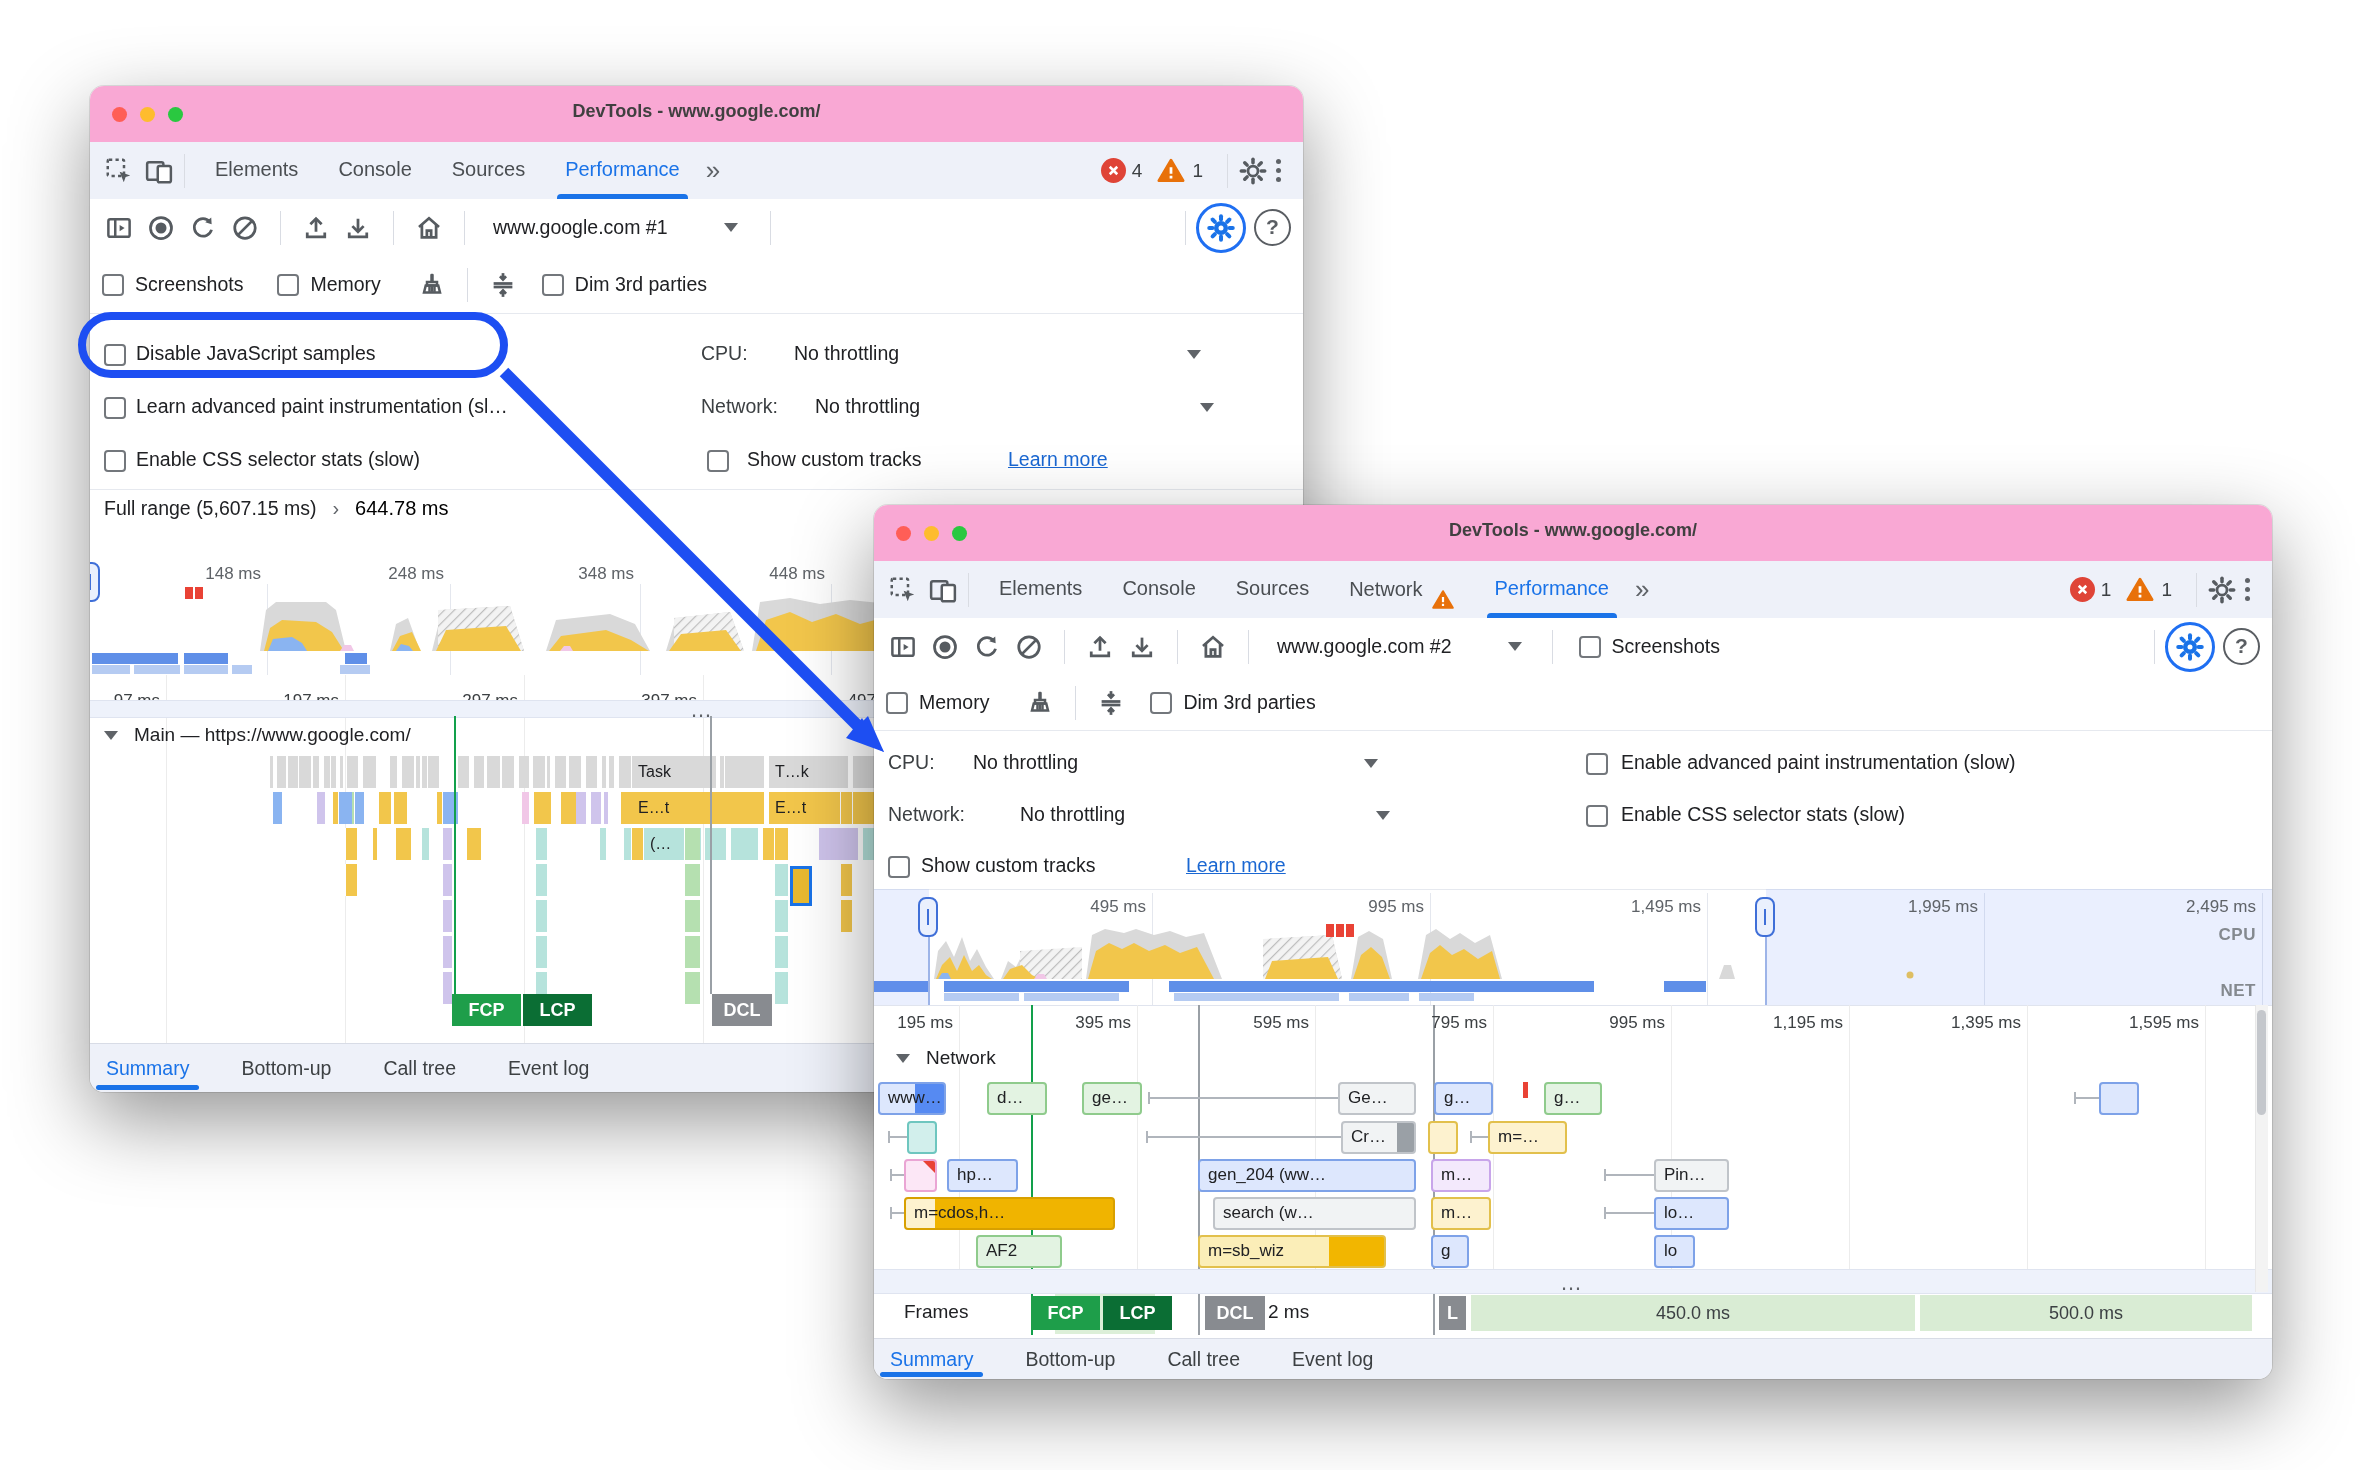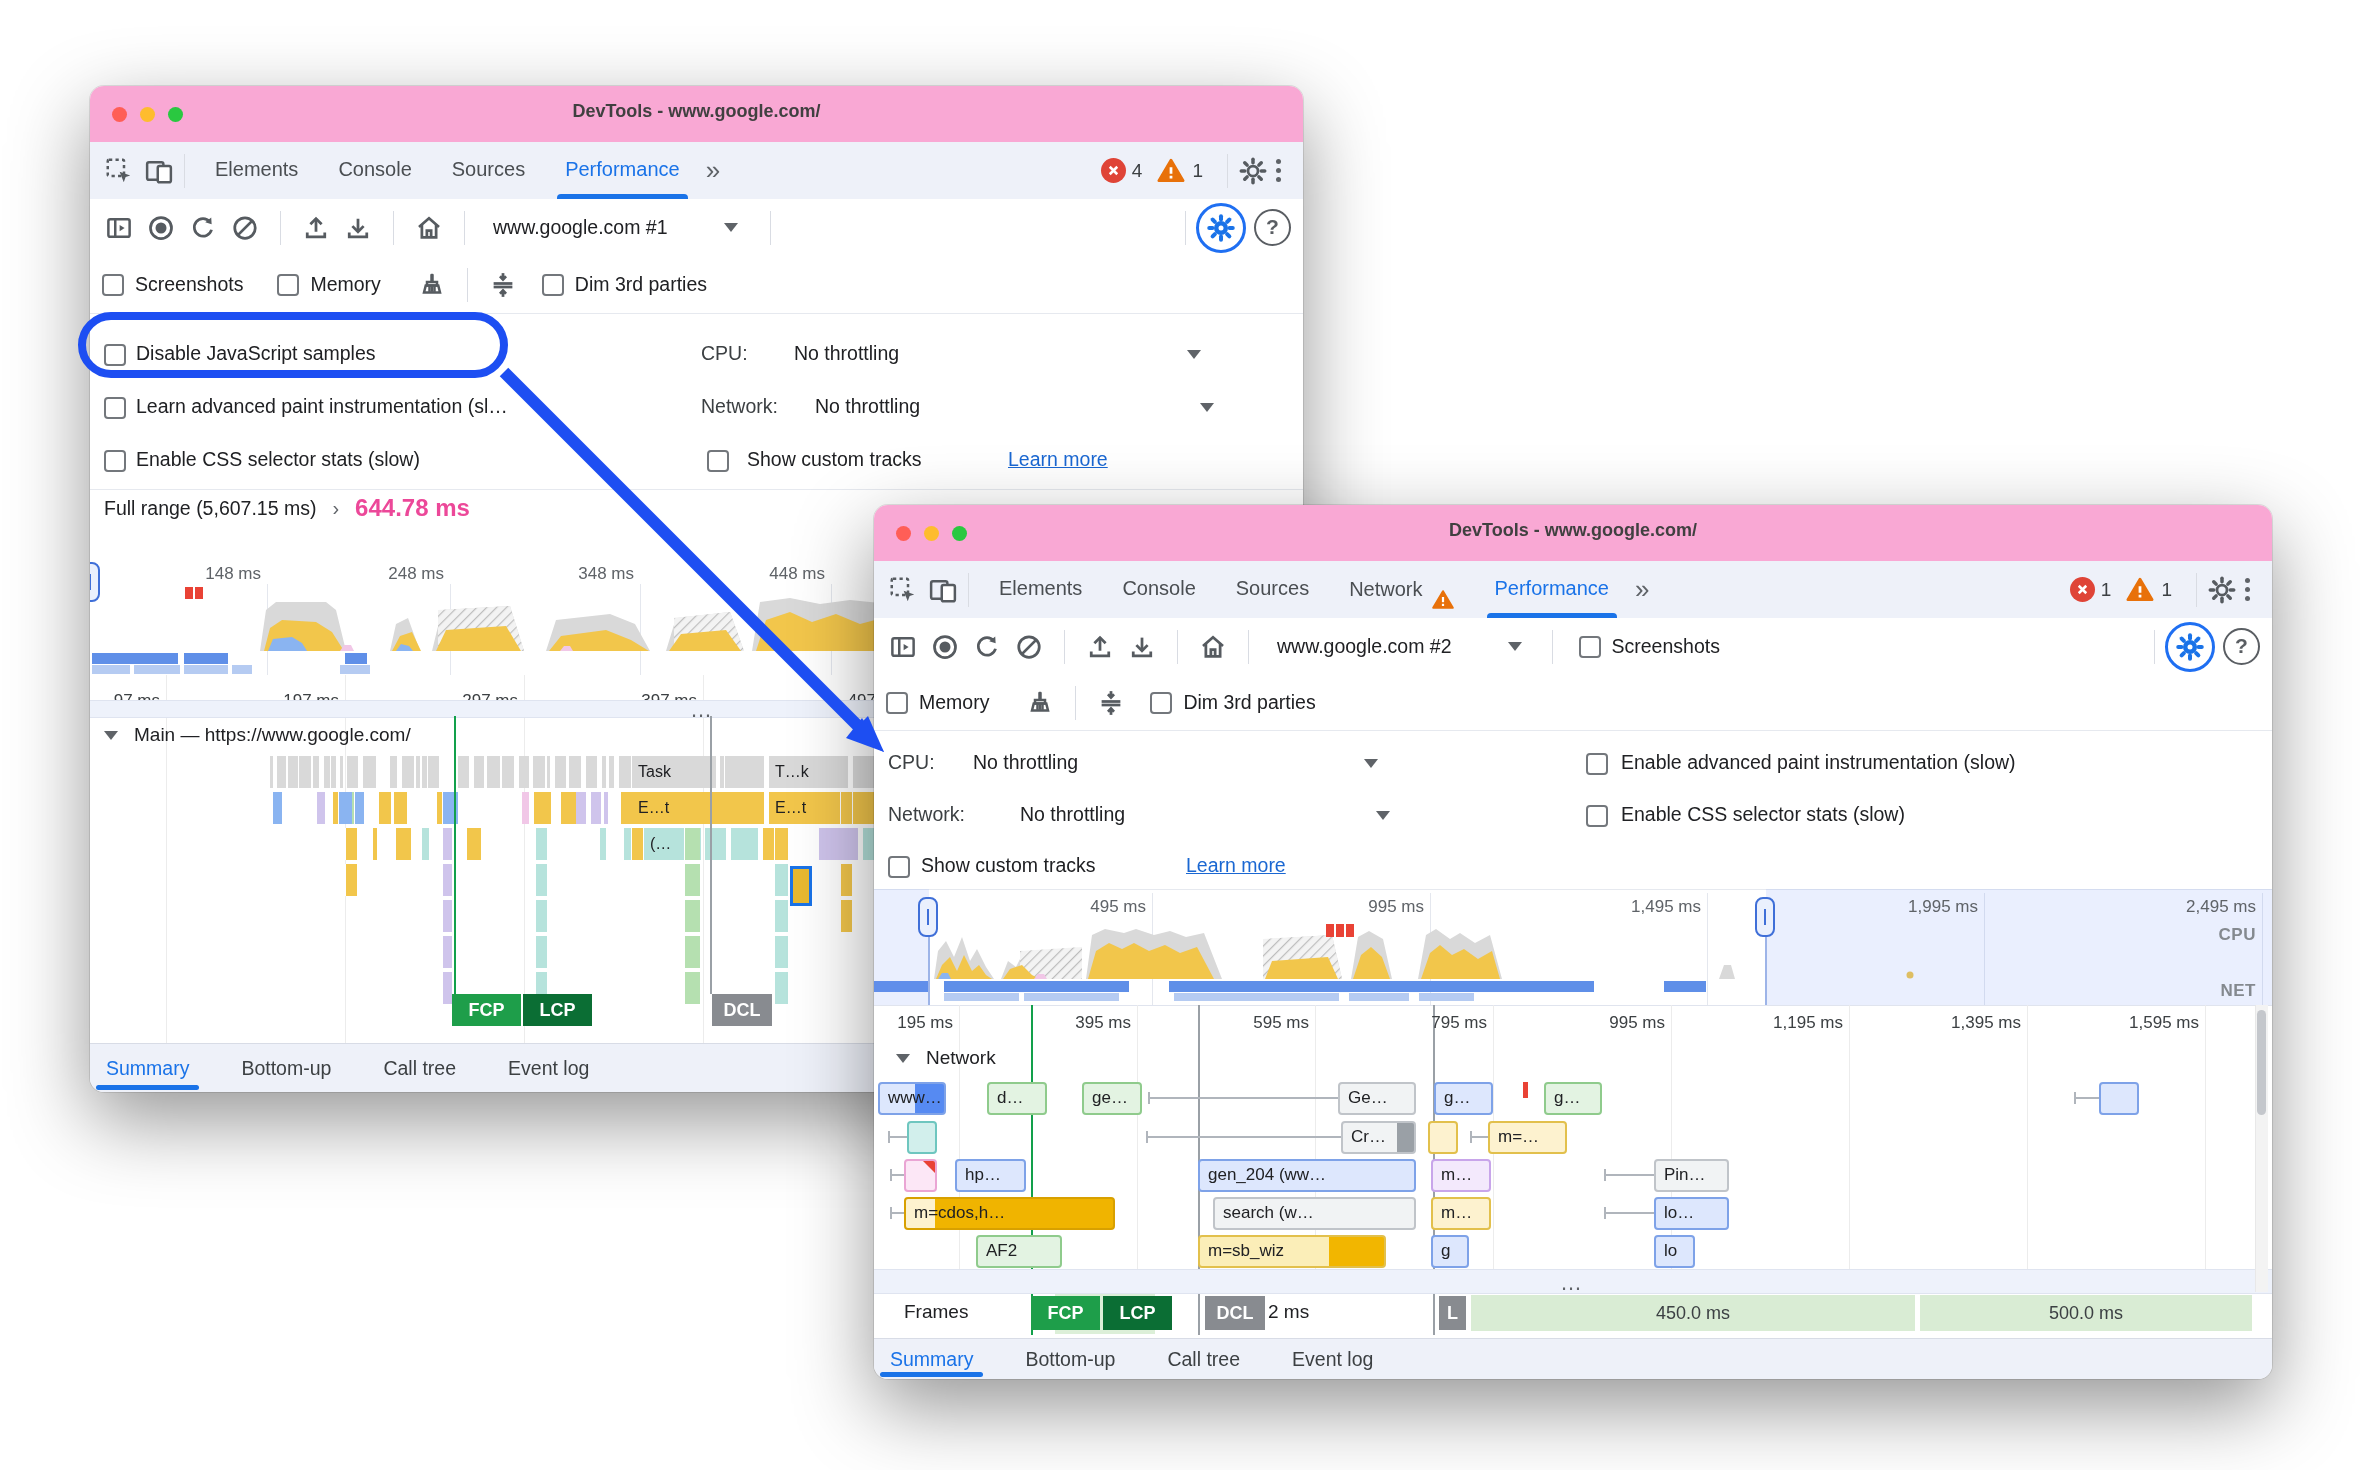"644.78 ms" span { color: #ec4899 -> #000000; font-size: 24px -> 20px; font-weight: 700 -> 400 }
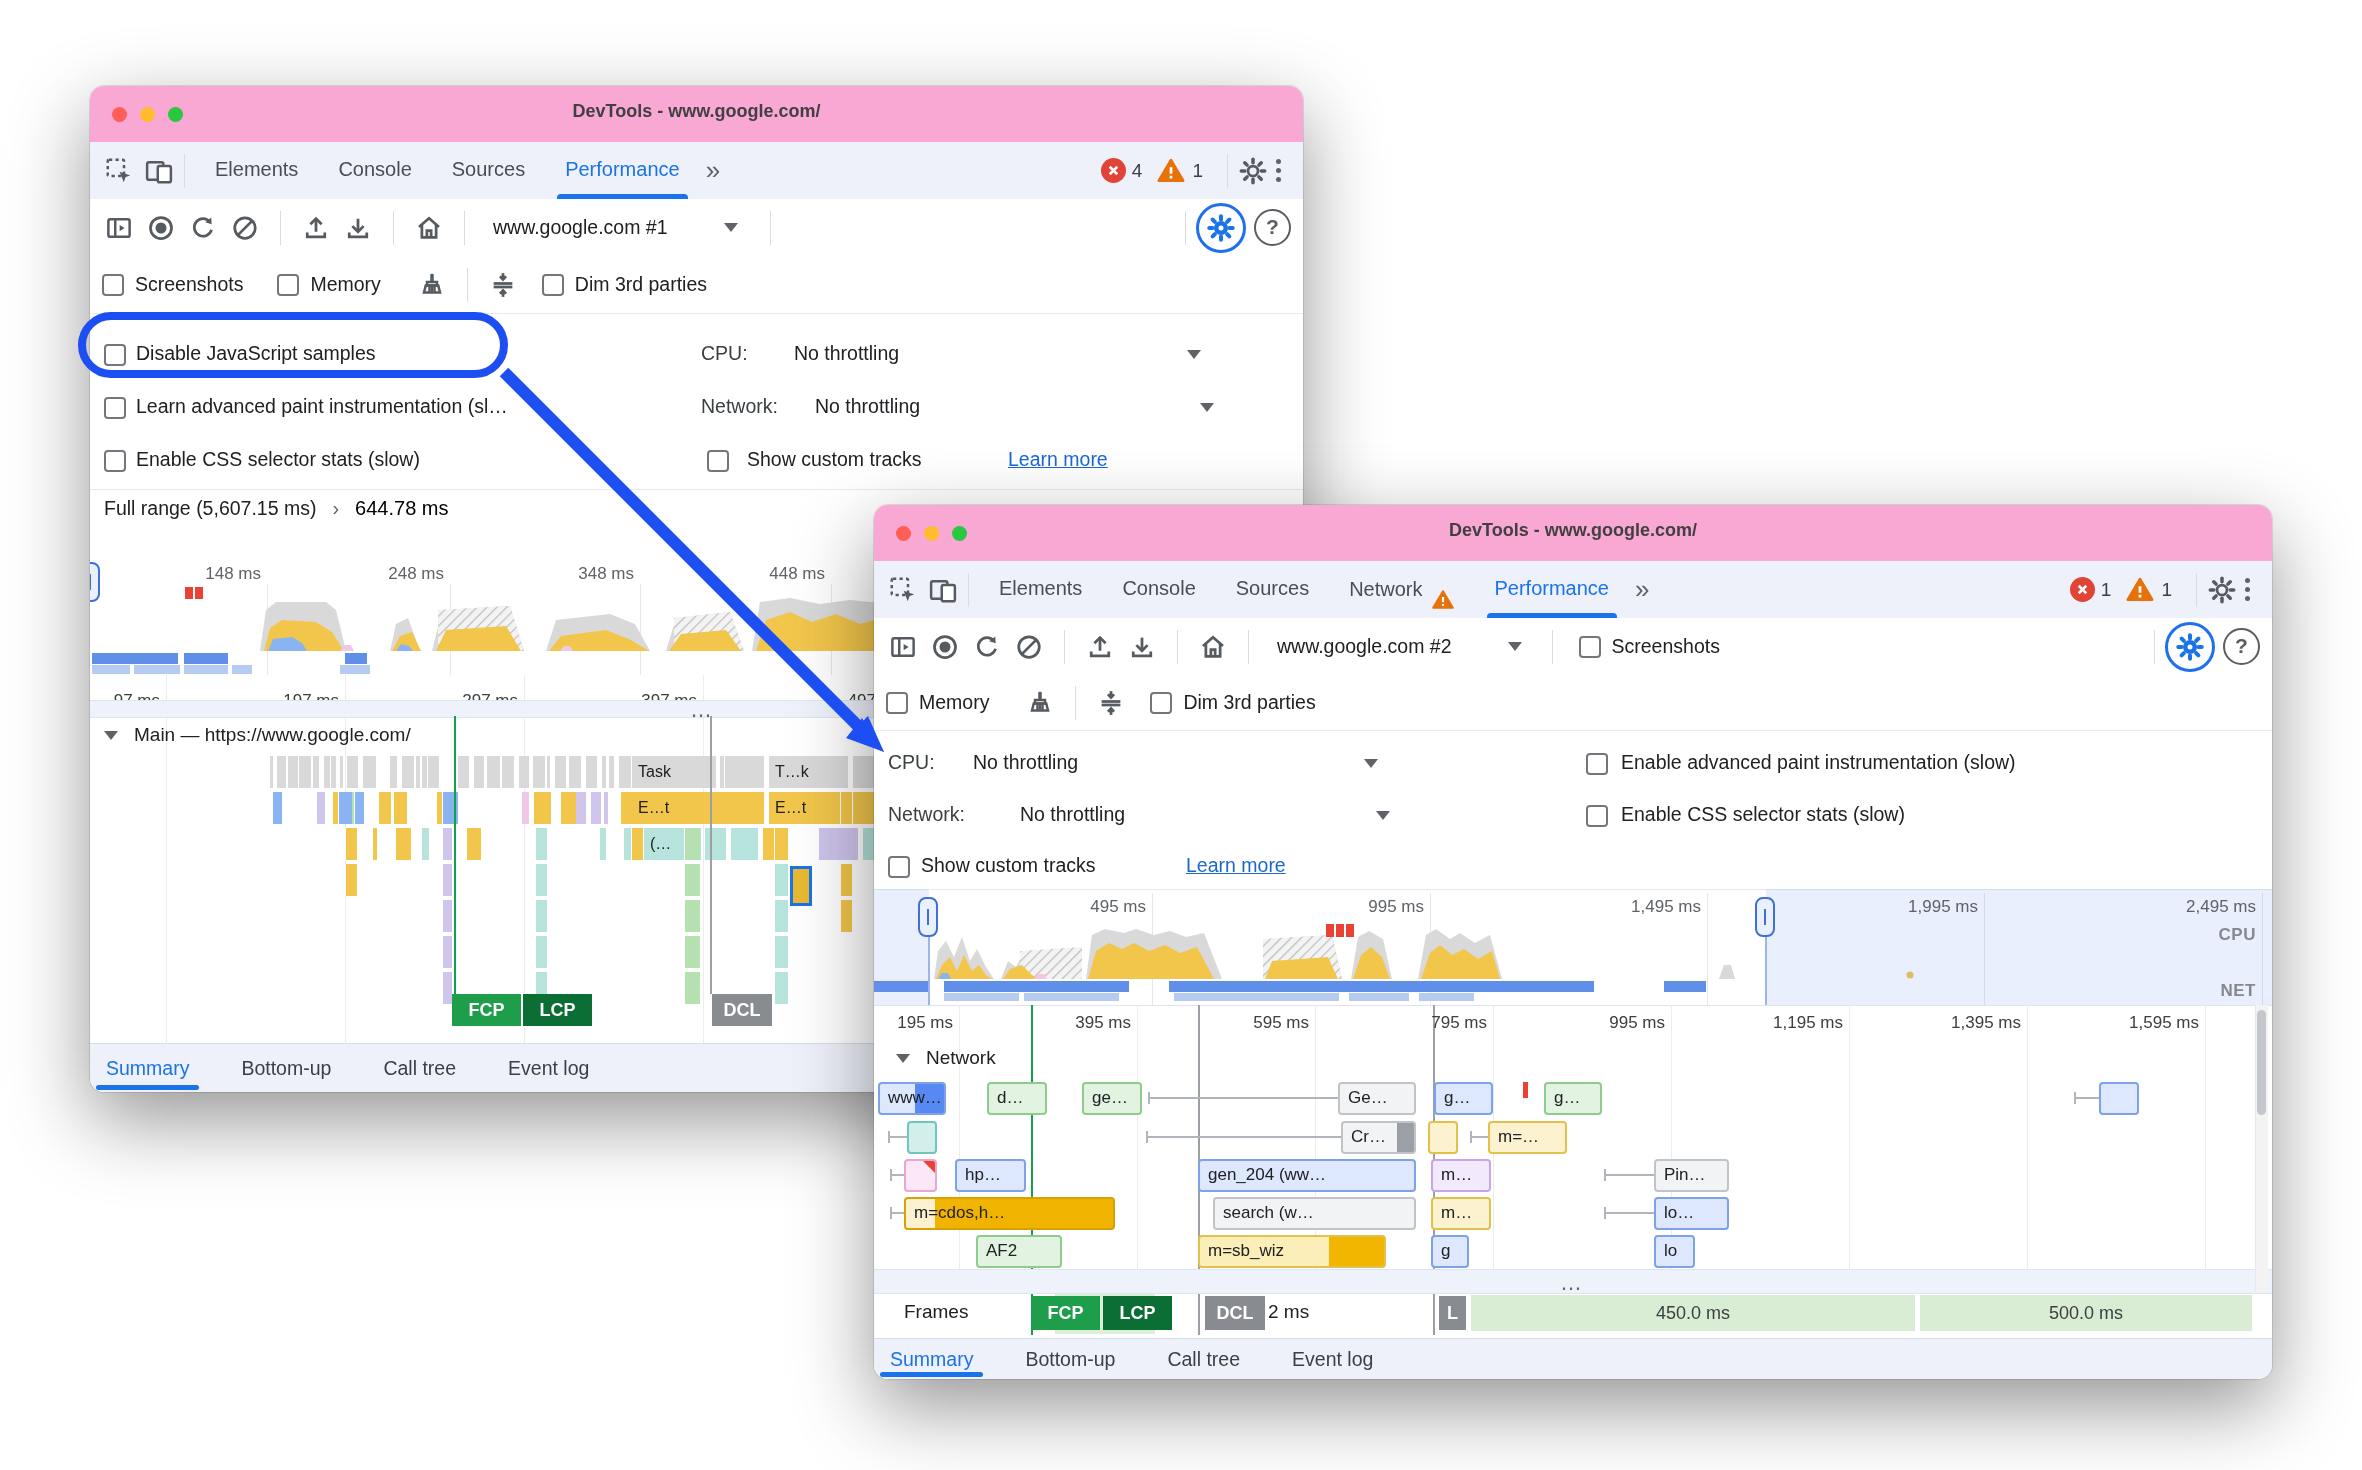"hp…" div.nb { left: 81px -> 73px }
